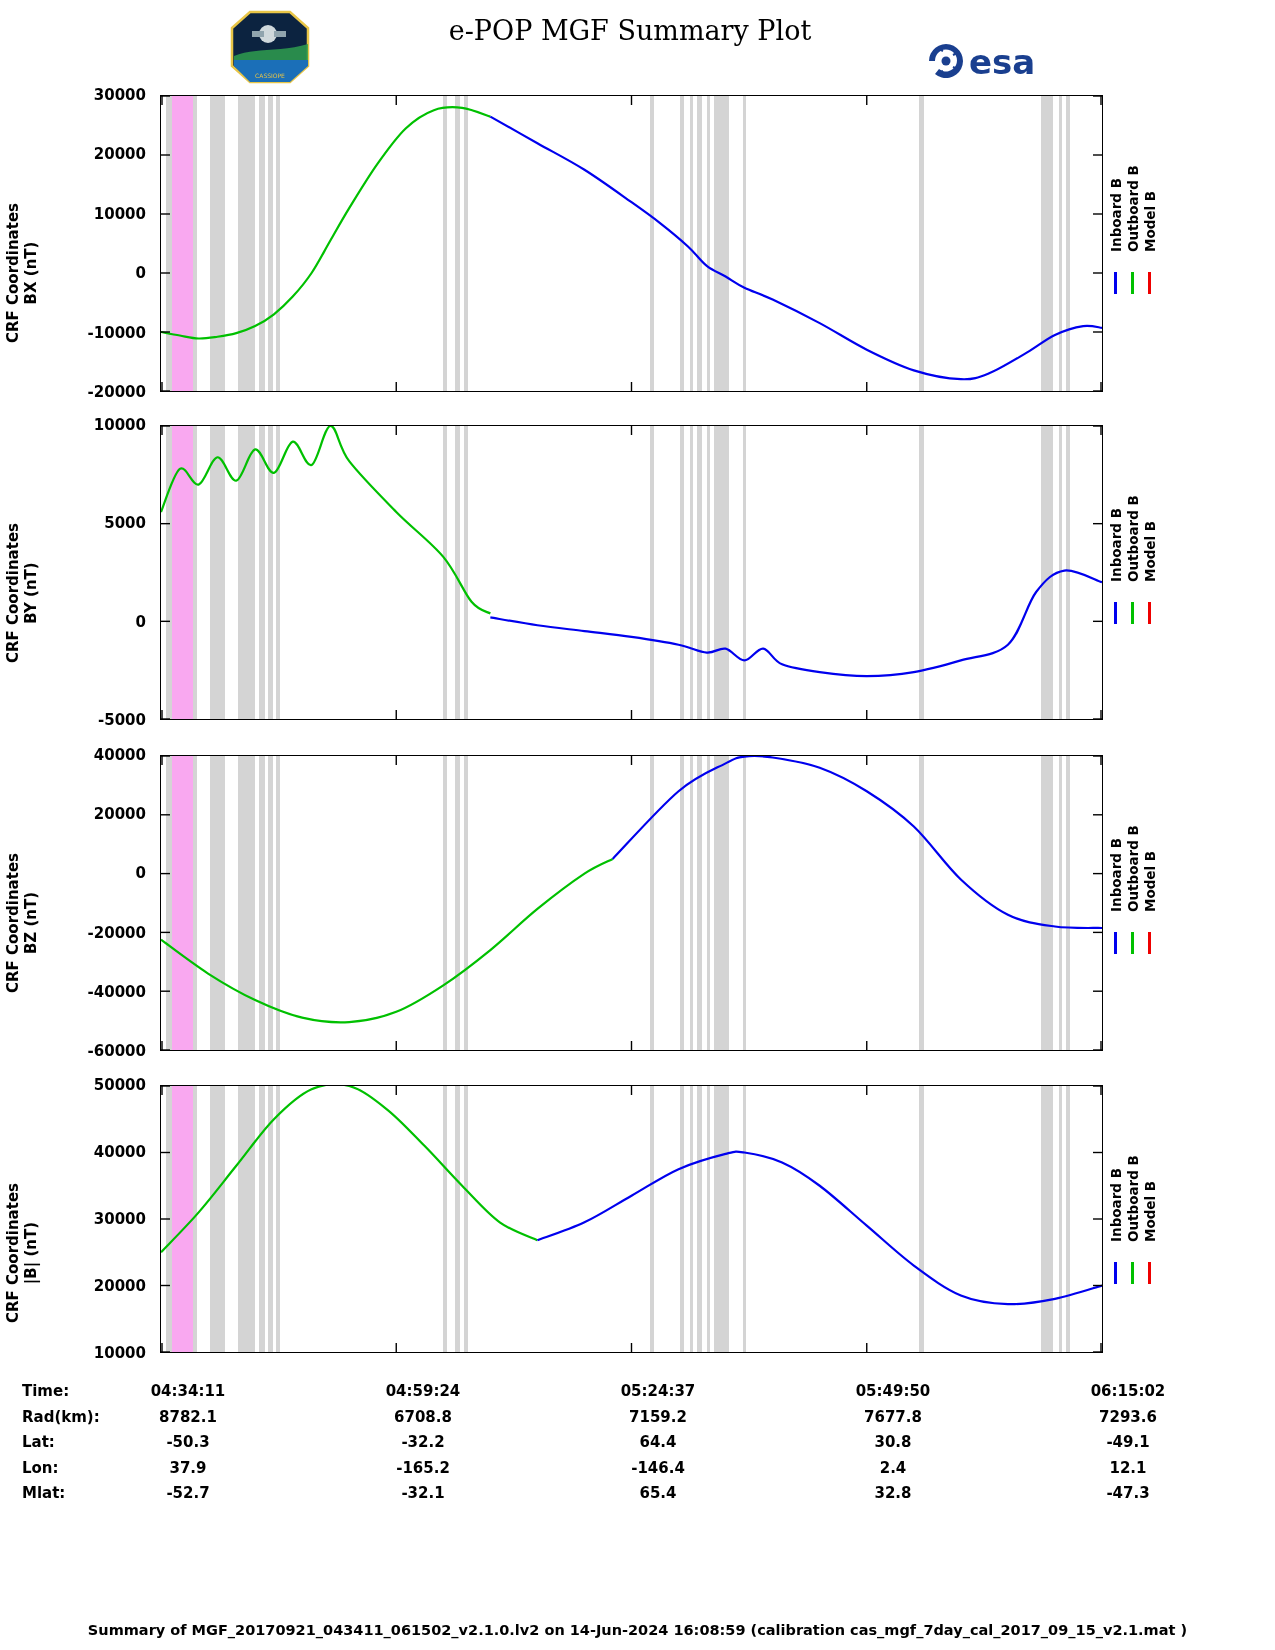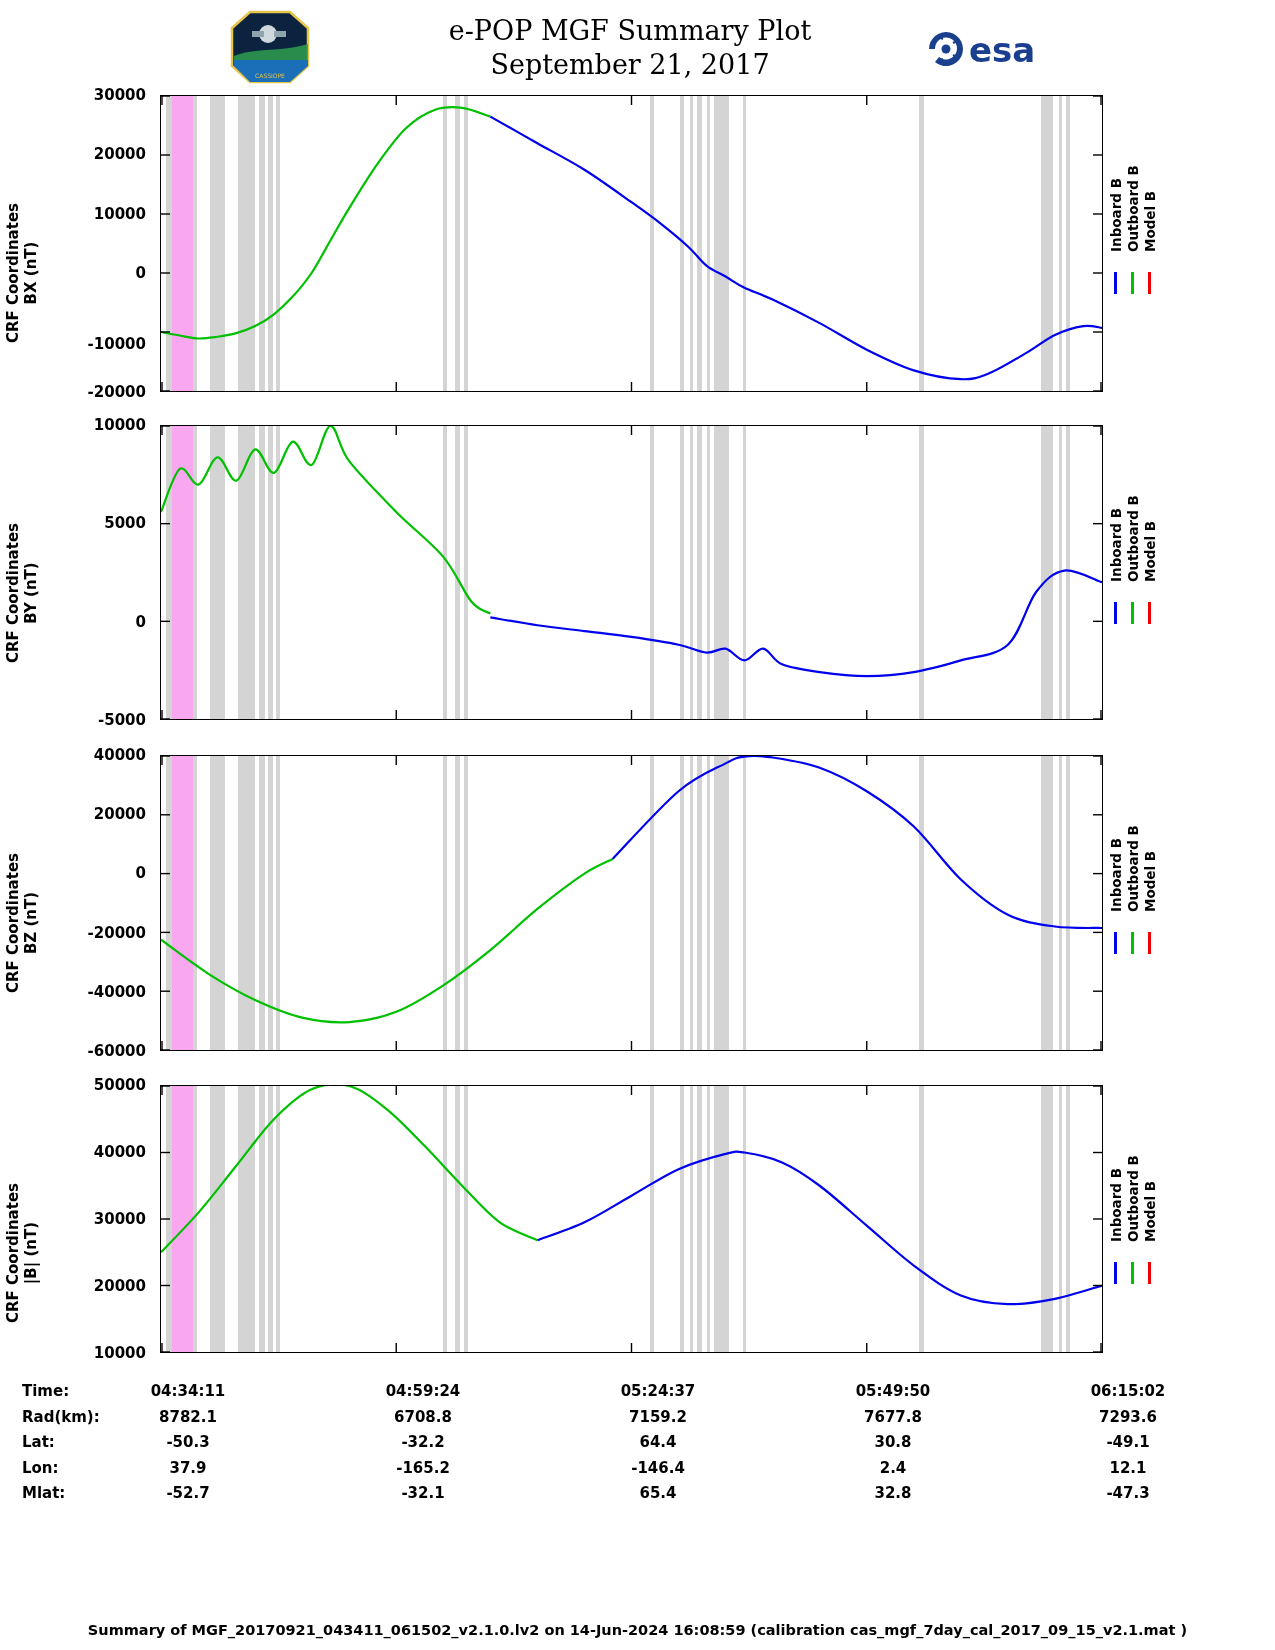"September 21, 2017" div { html: <div>September 21, 2017</div> -> none }
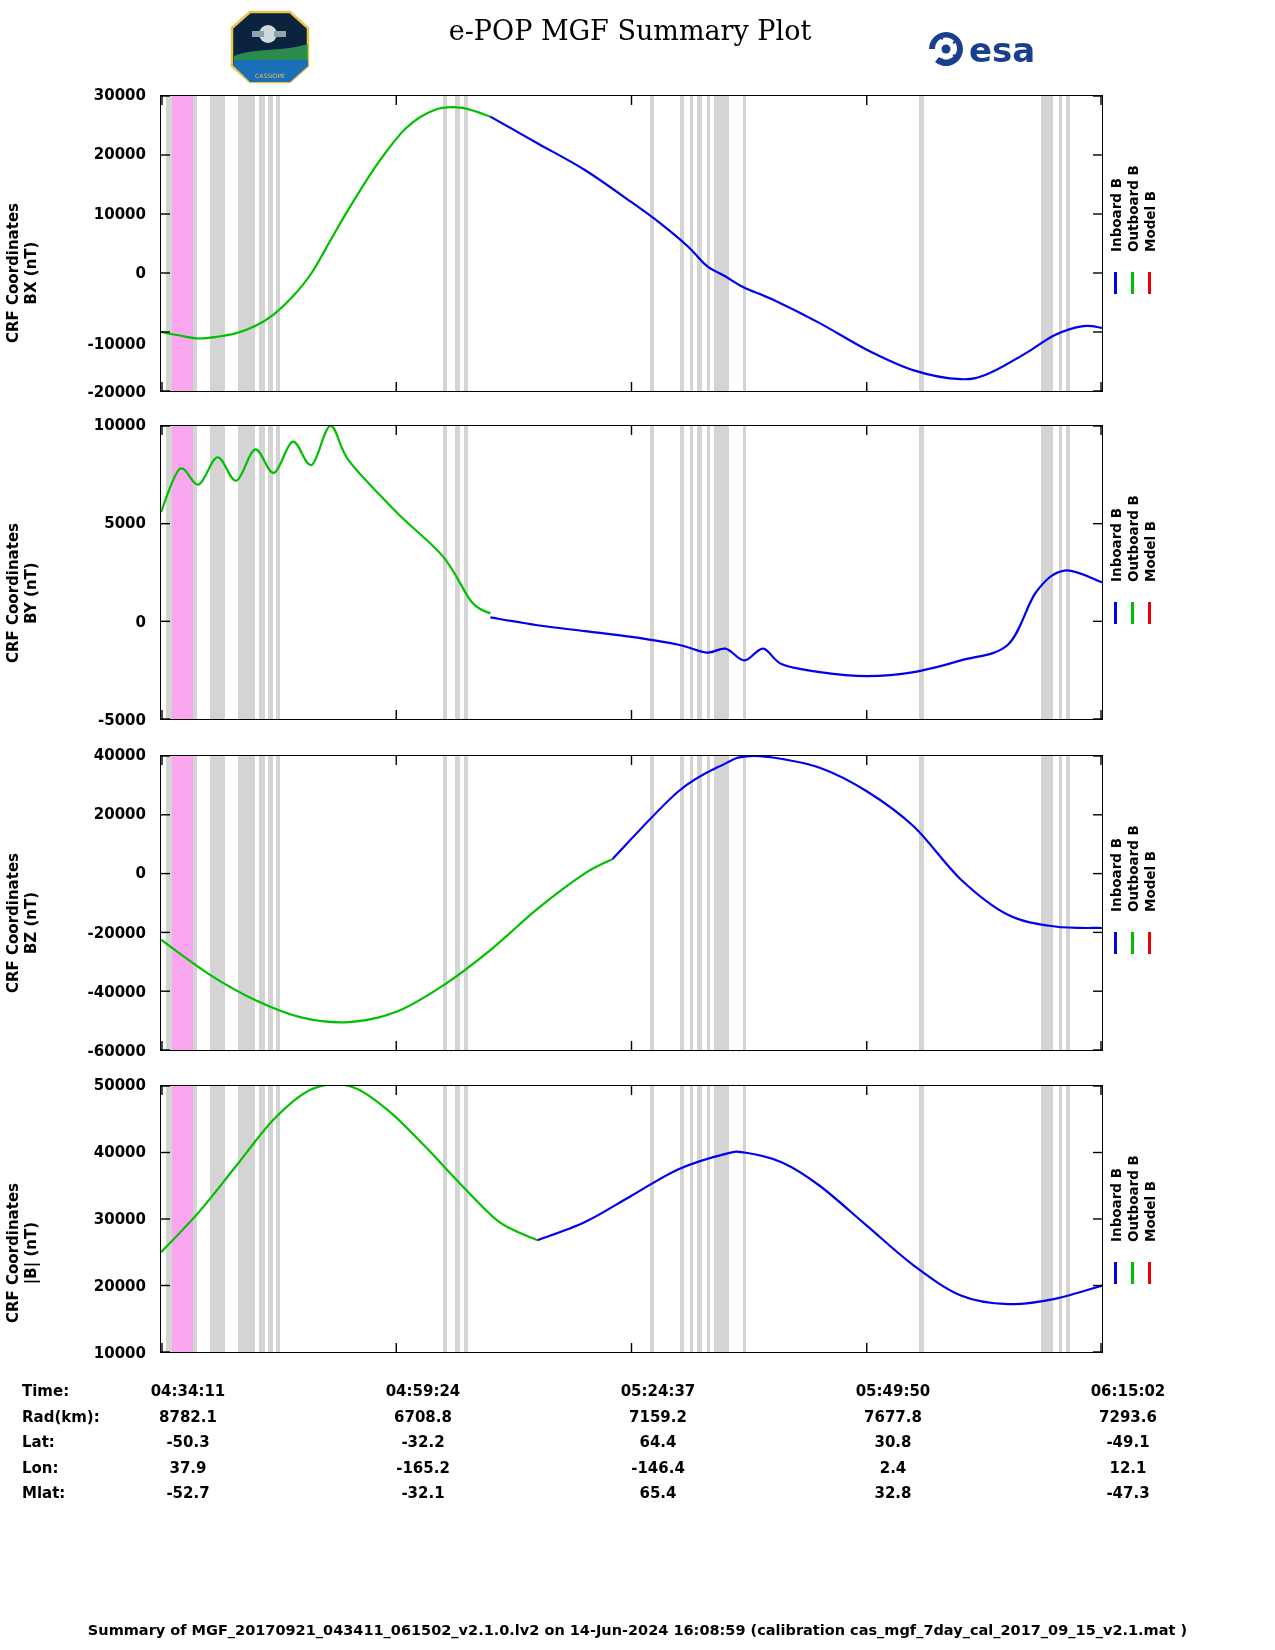"esa" .esa-logo { top: 28px -> 40px }
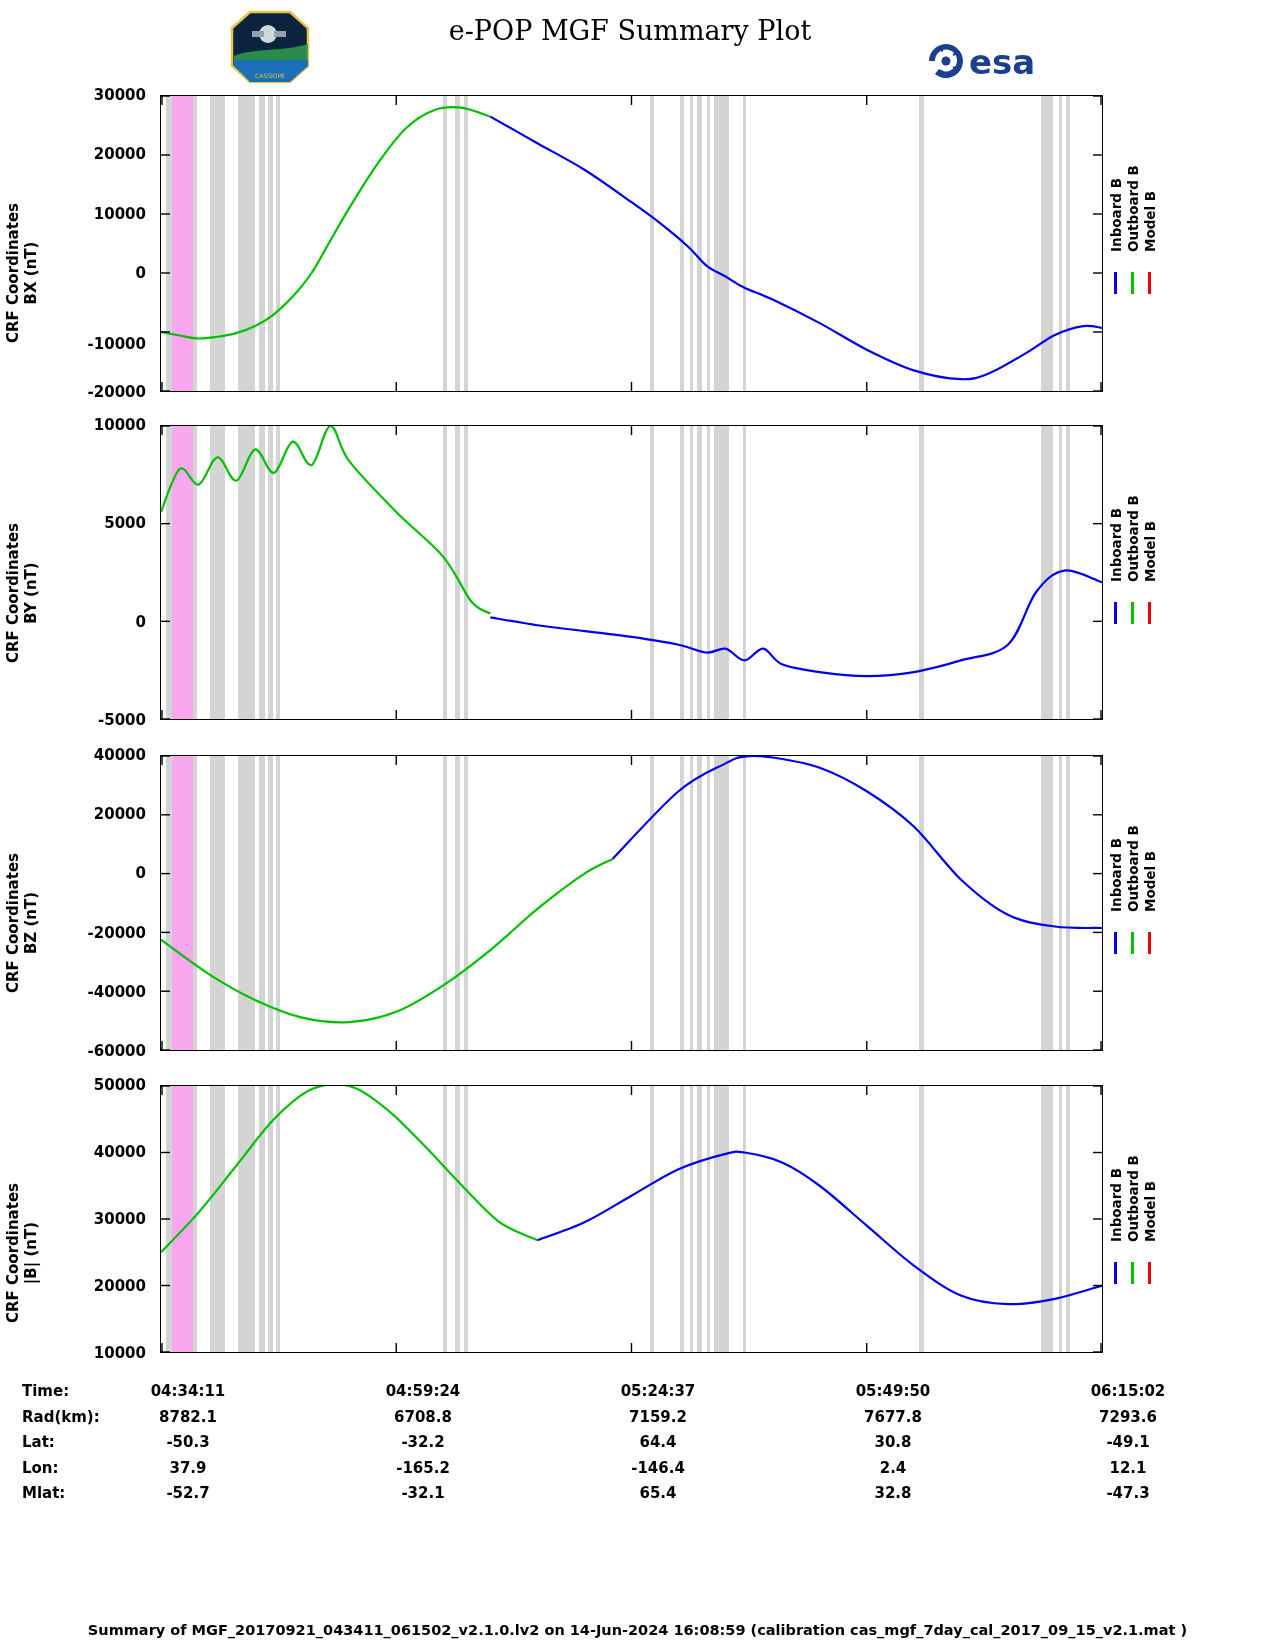"-10000" div { margin-top: 11px -> none }
